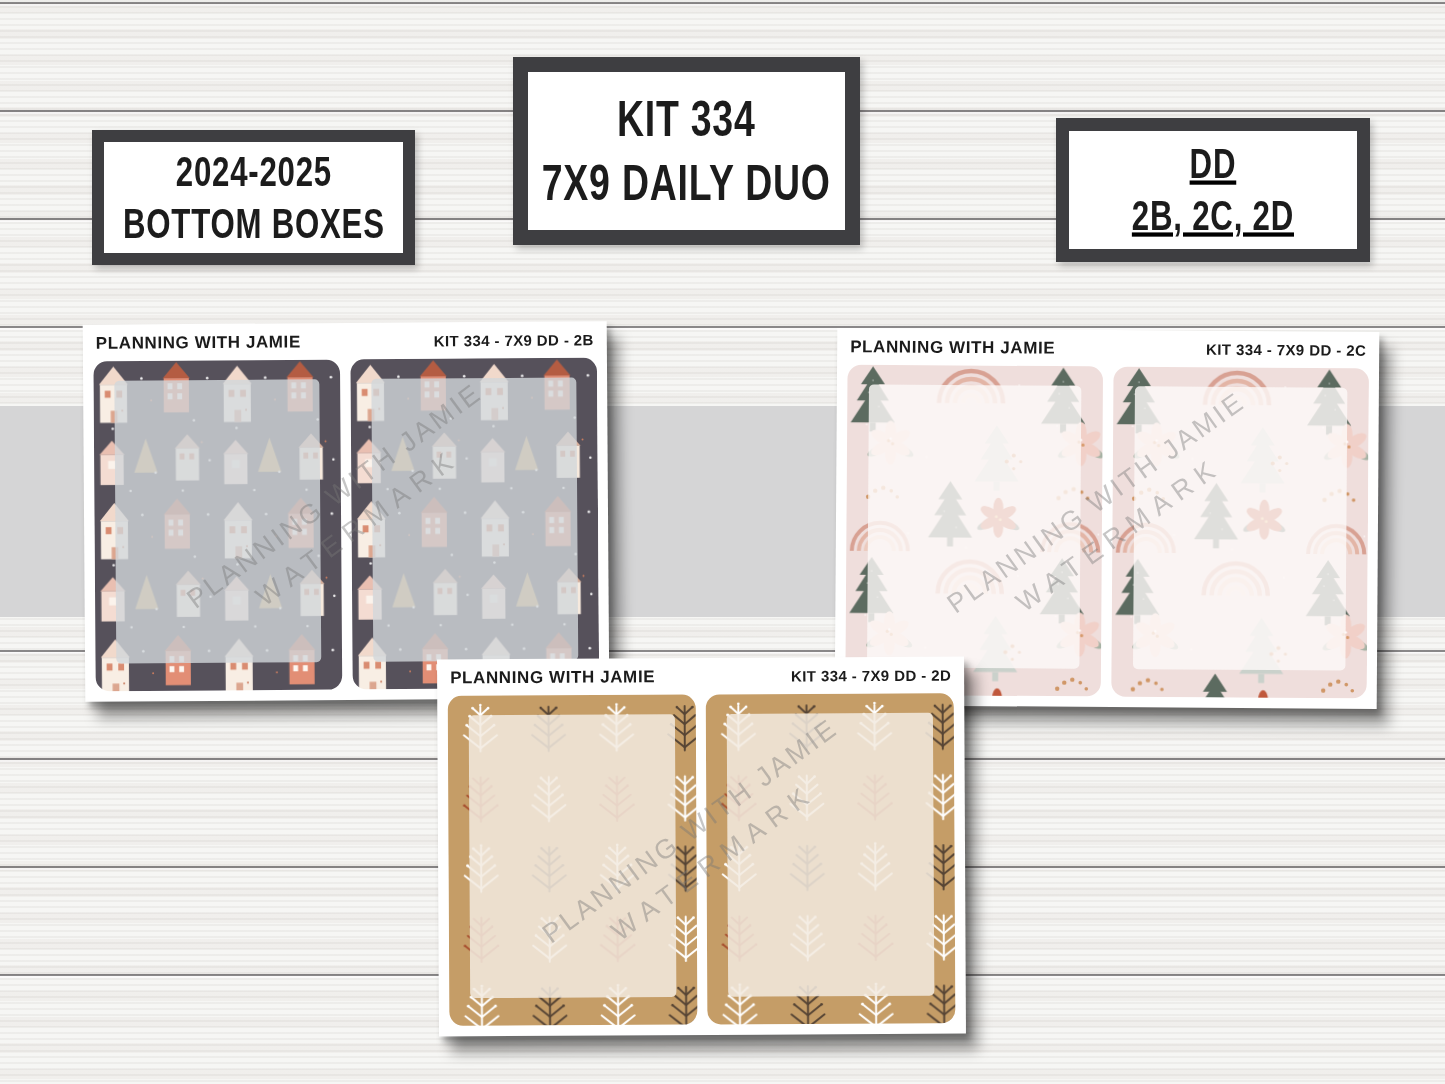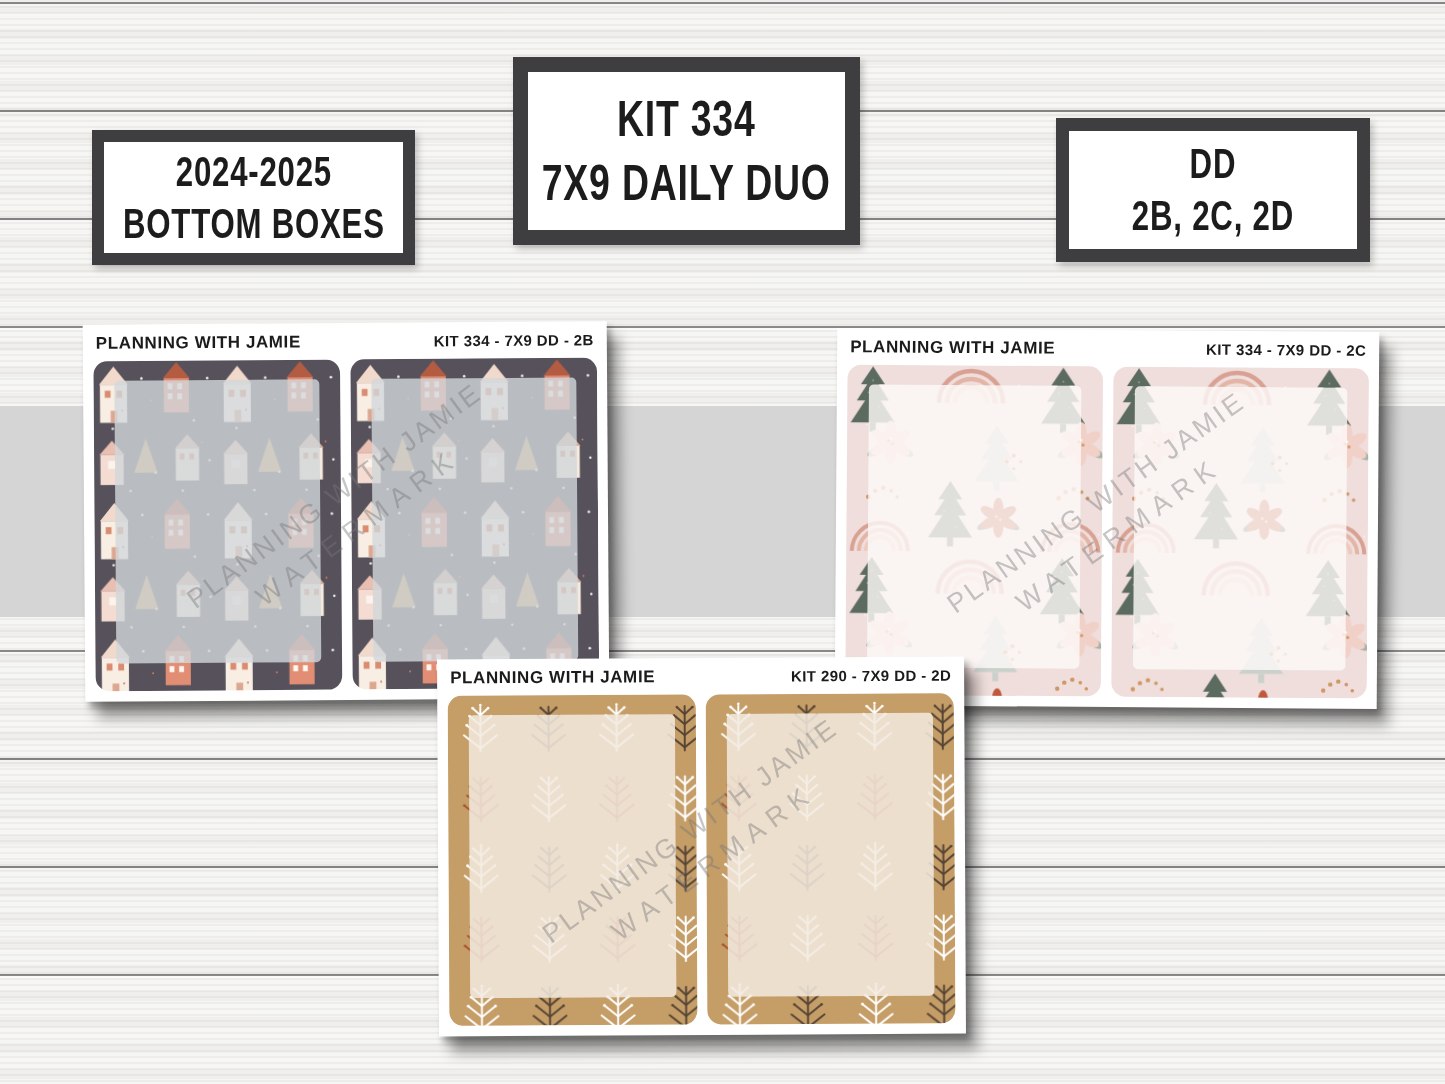"DD" #label-right .label-inner { text-decoration: none -> underline }
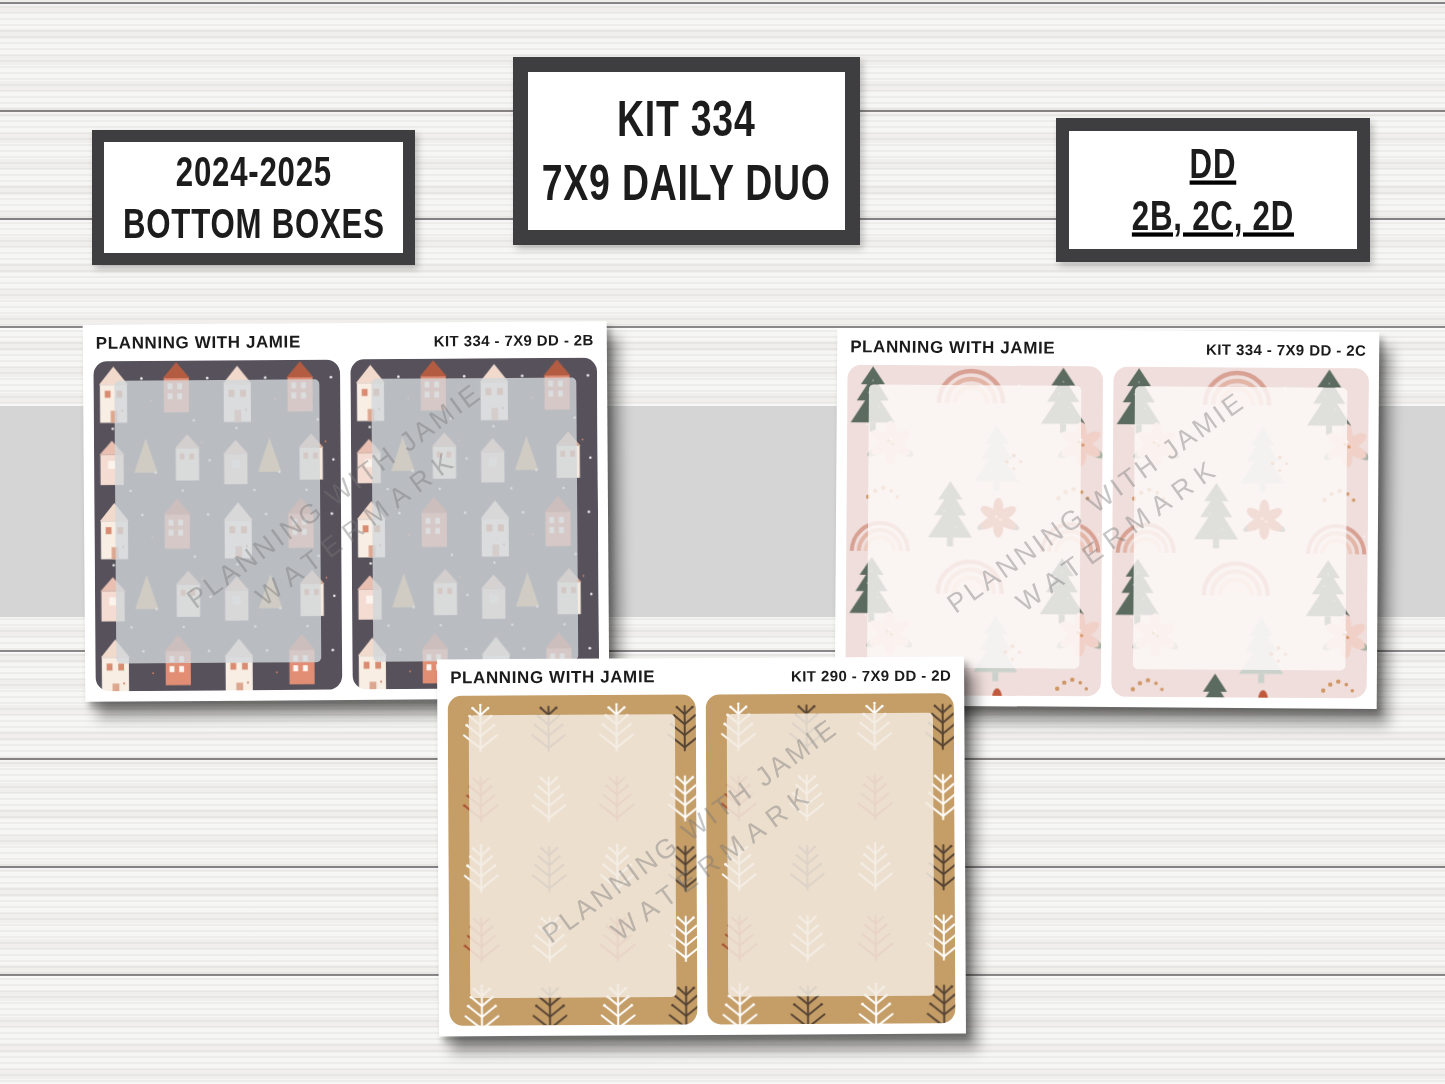"KIT 290 - 7X9 DD" span.code { text: 290 -> 334 }
